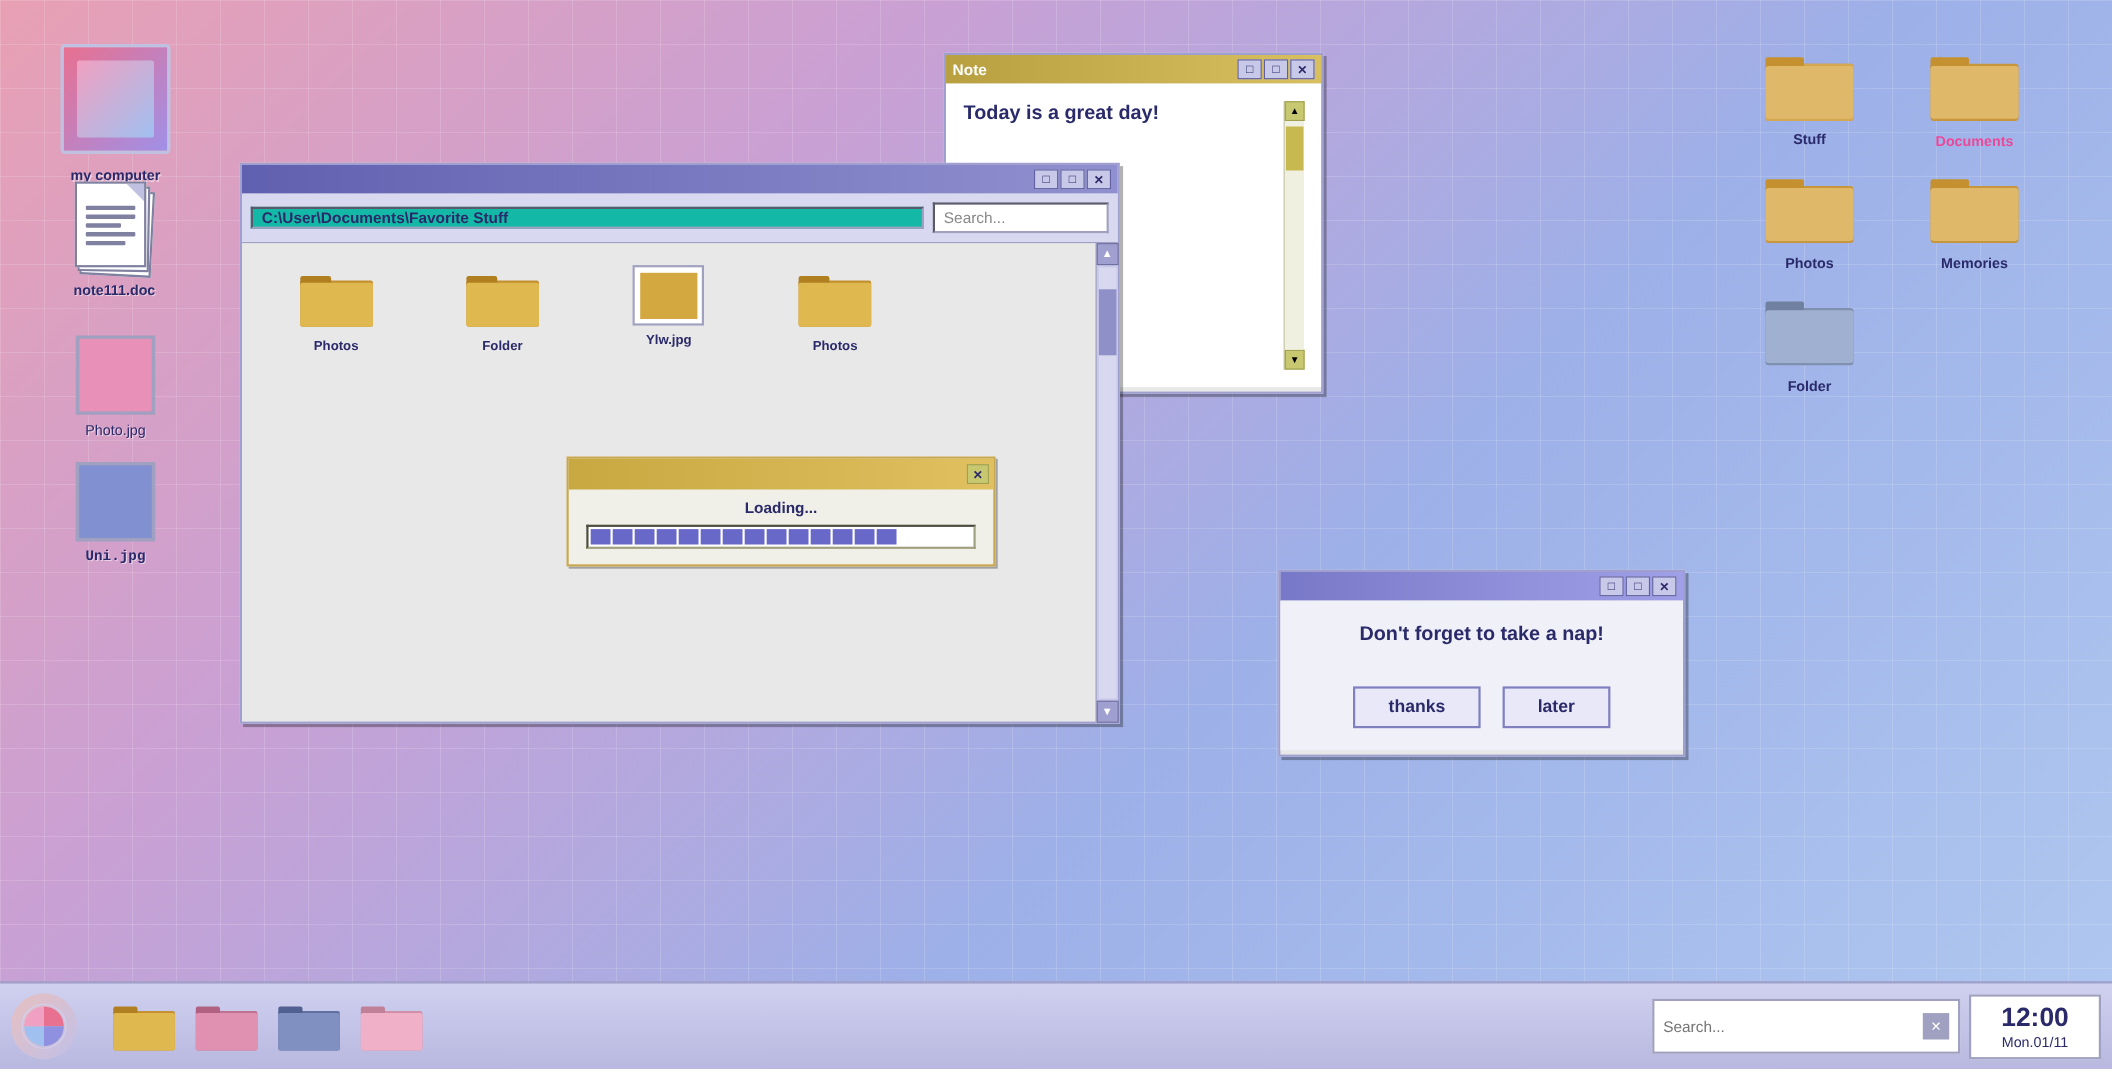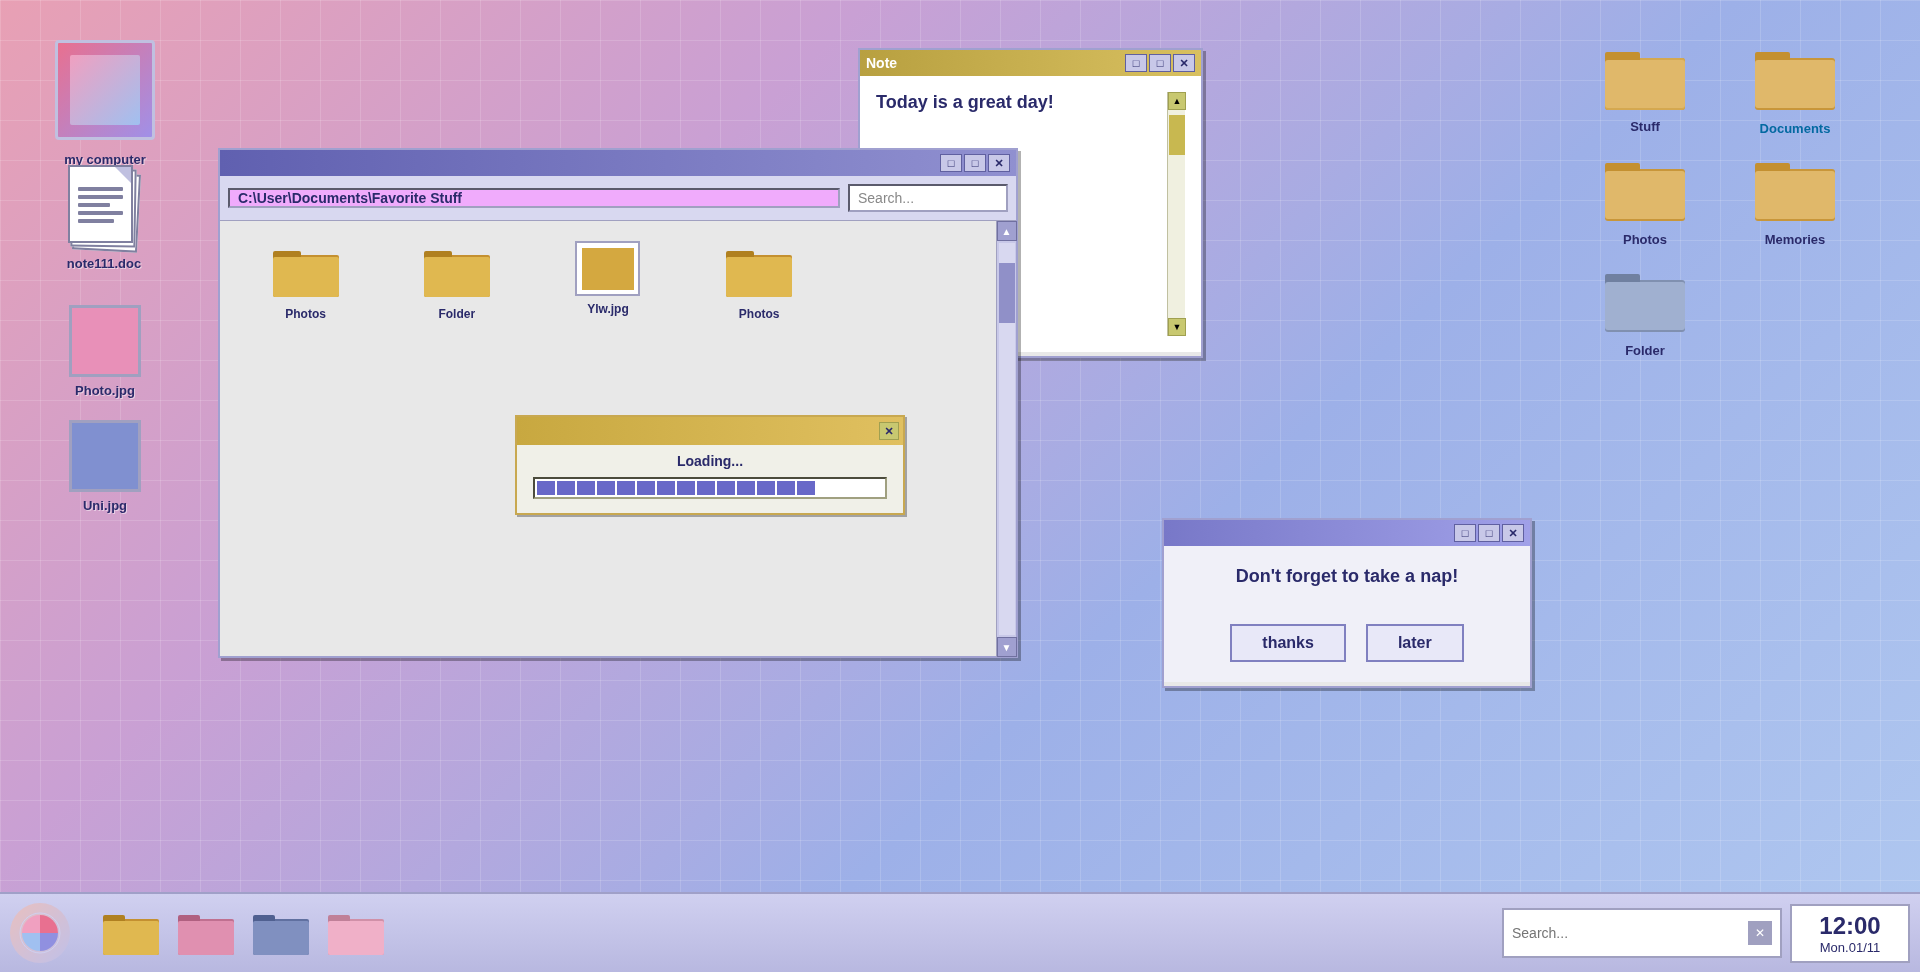"Documents" span { color: #0369a1 -> #ec4899 }
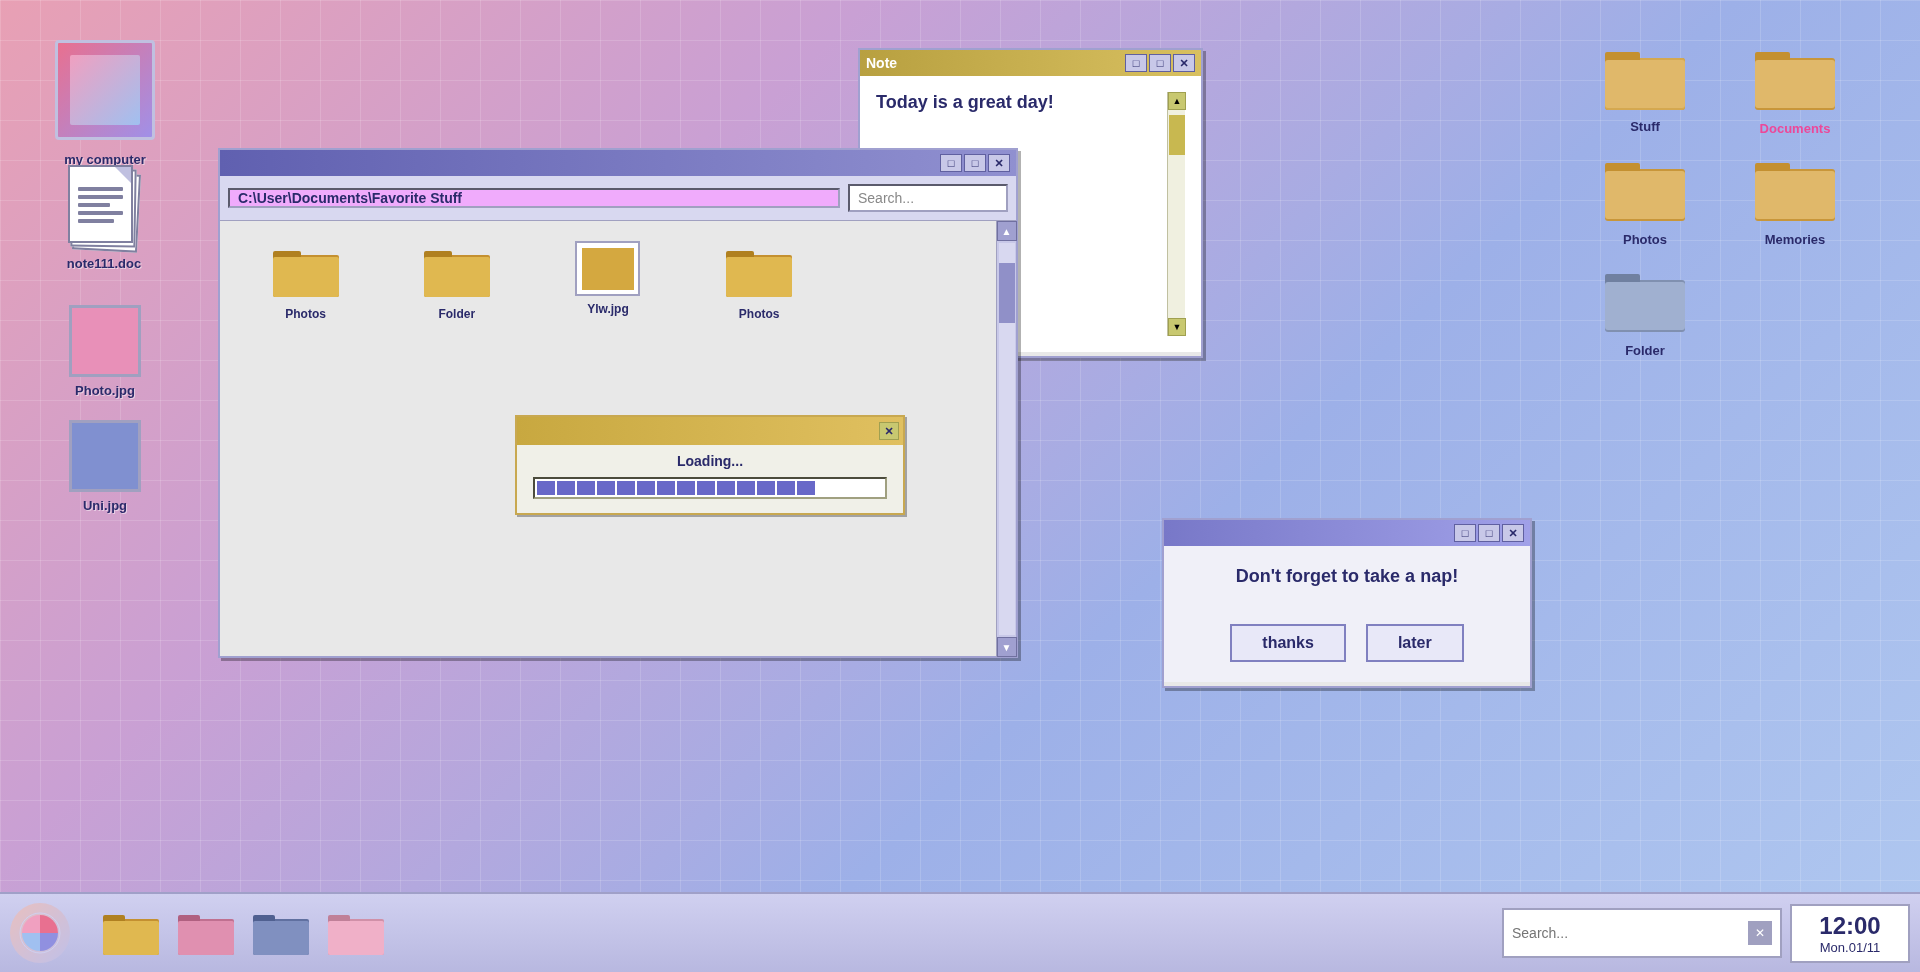"C:\User\Documents\Favorite Stuff" .path-bar { background: #f0abfc -> #14b8a6 }
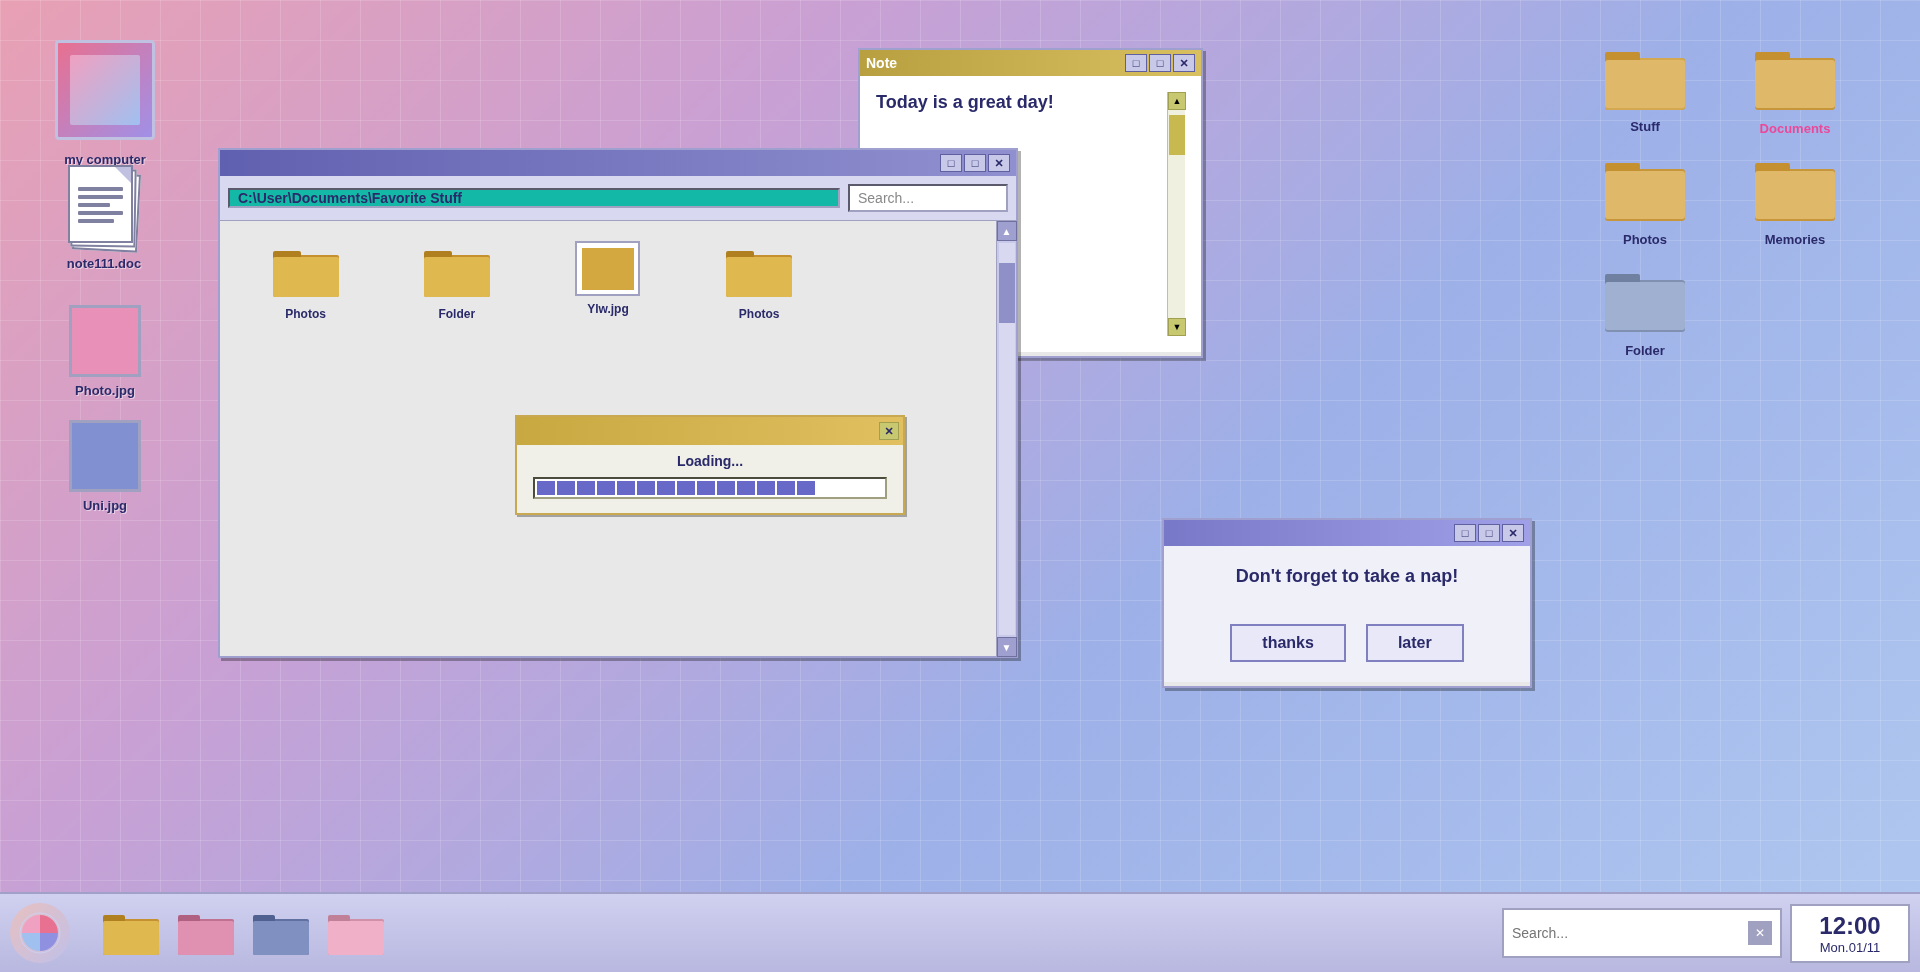"Photo.jpg" div.icon-label { font-weight: bold -> normal }
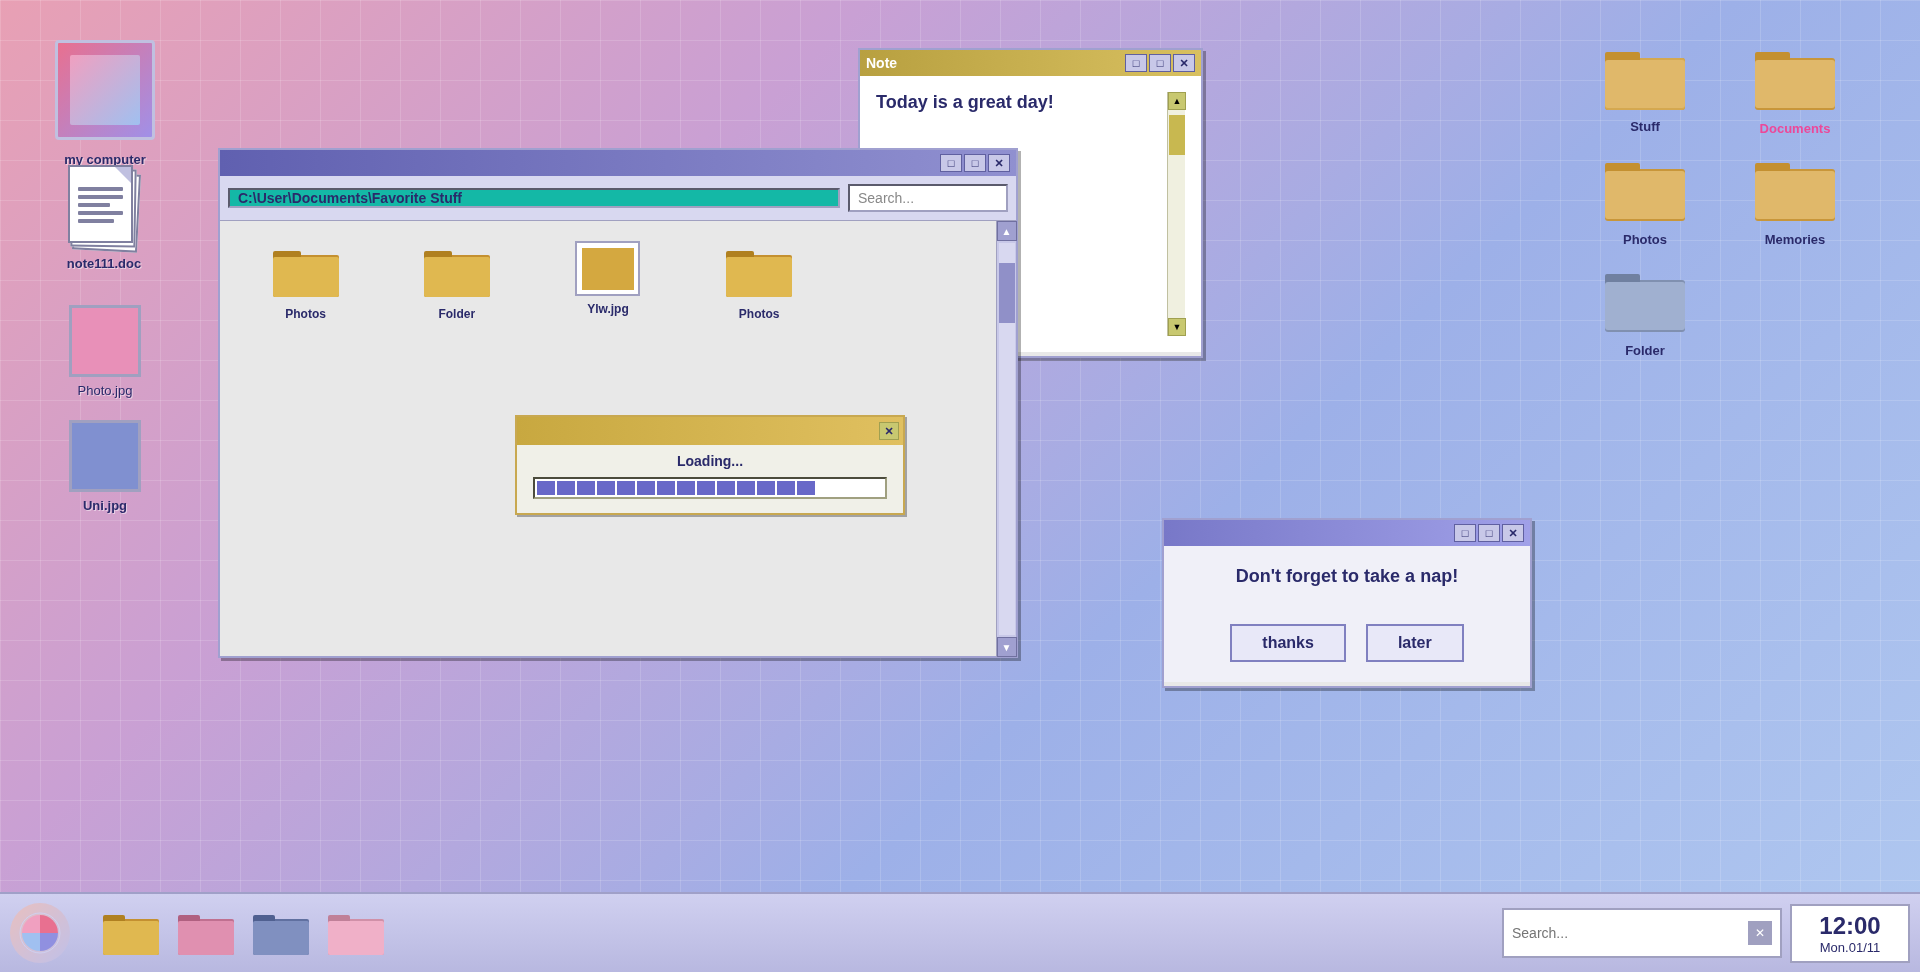"Uni.jpg" div.desktop-icon { font-family: none -> Liberation Mono, monospace }
